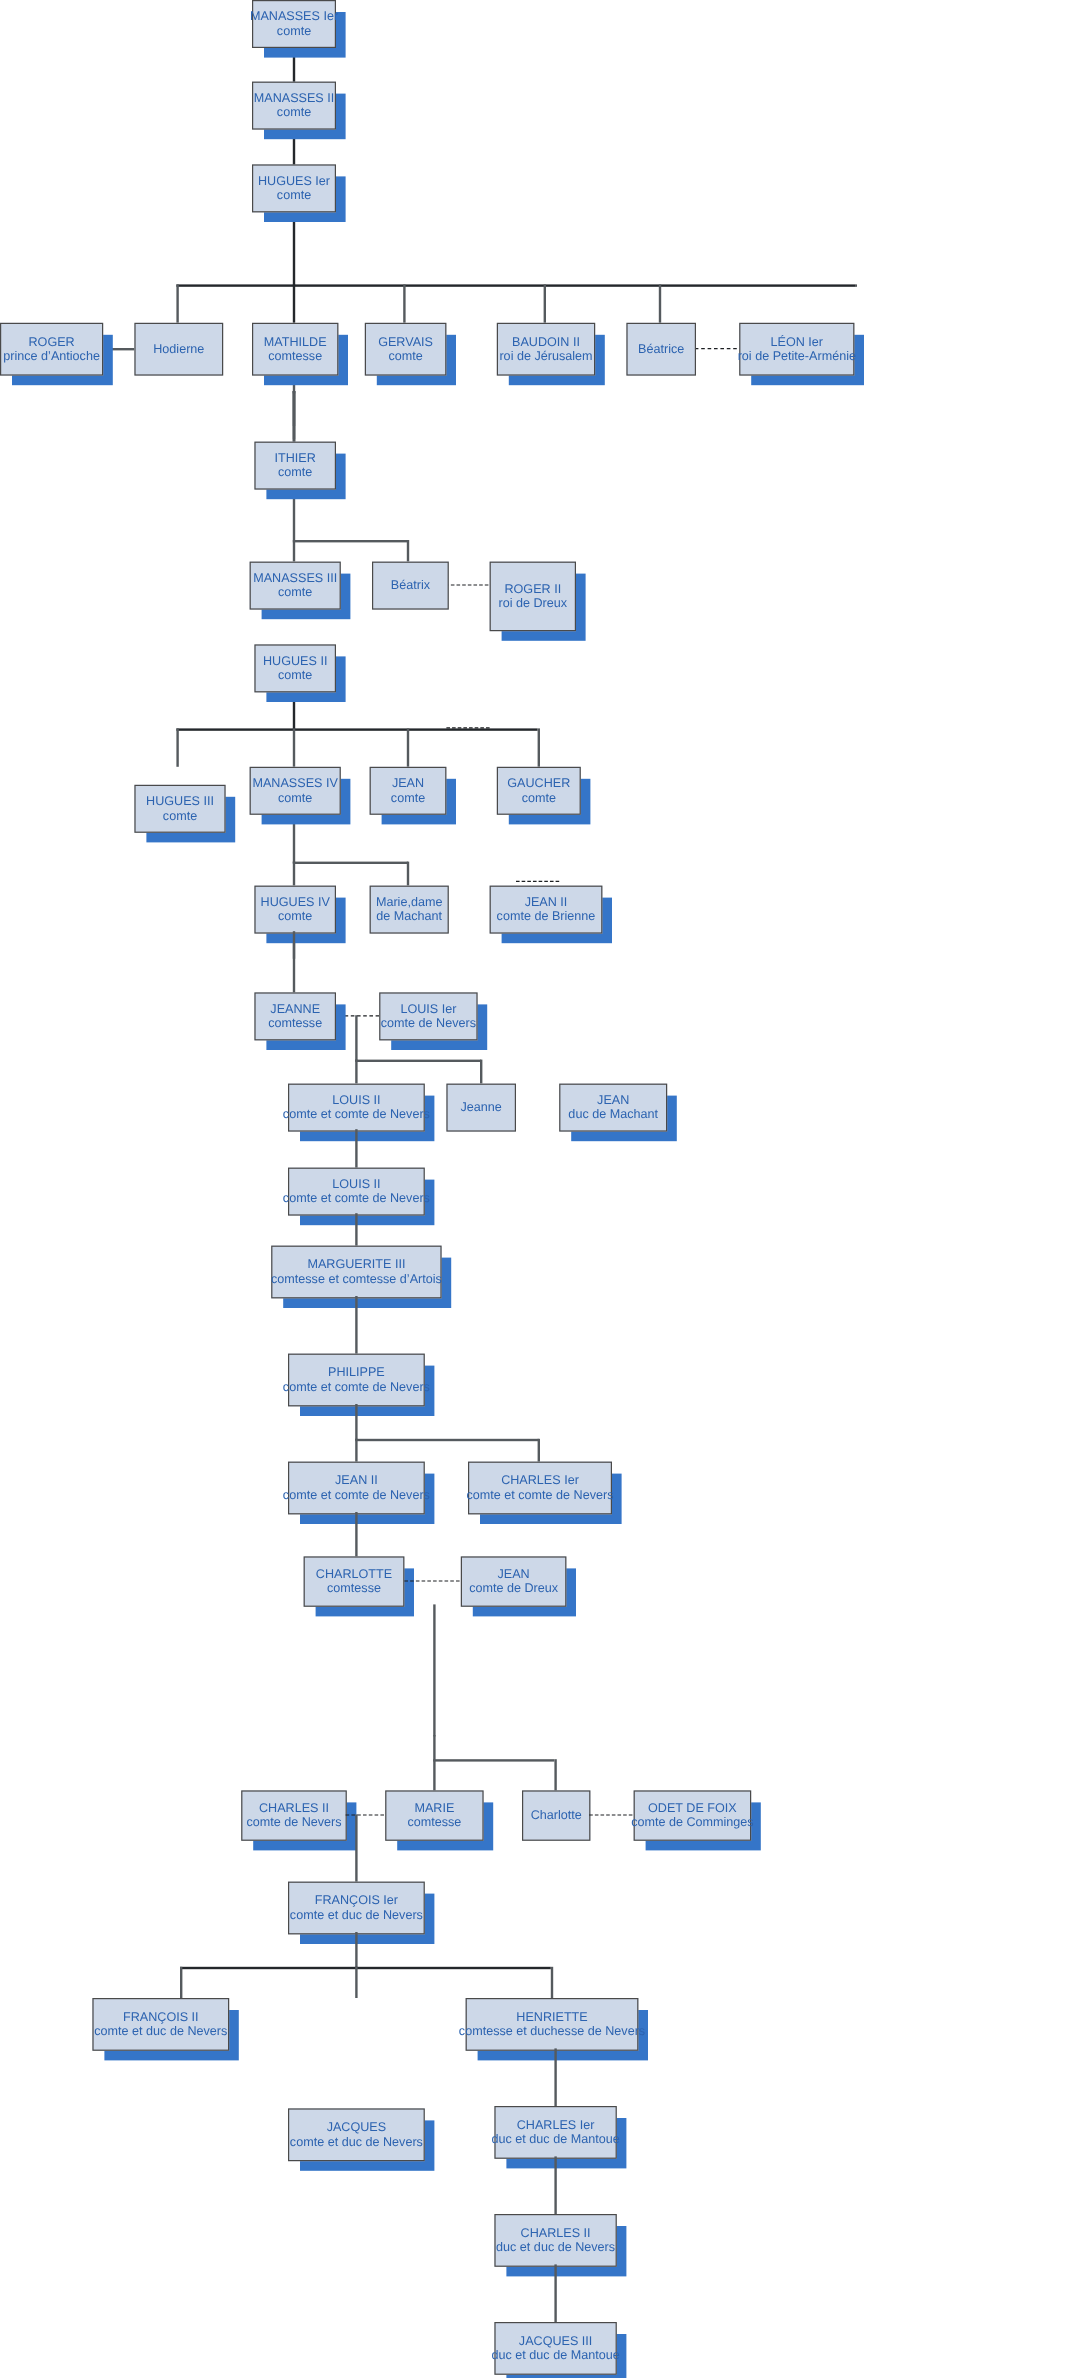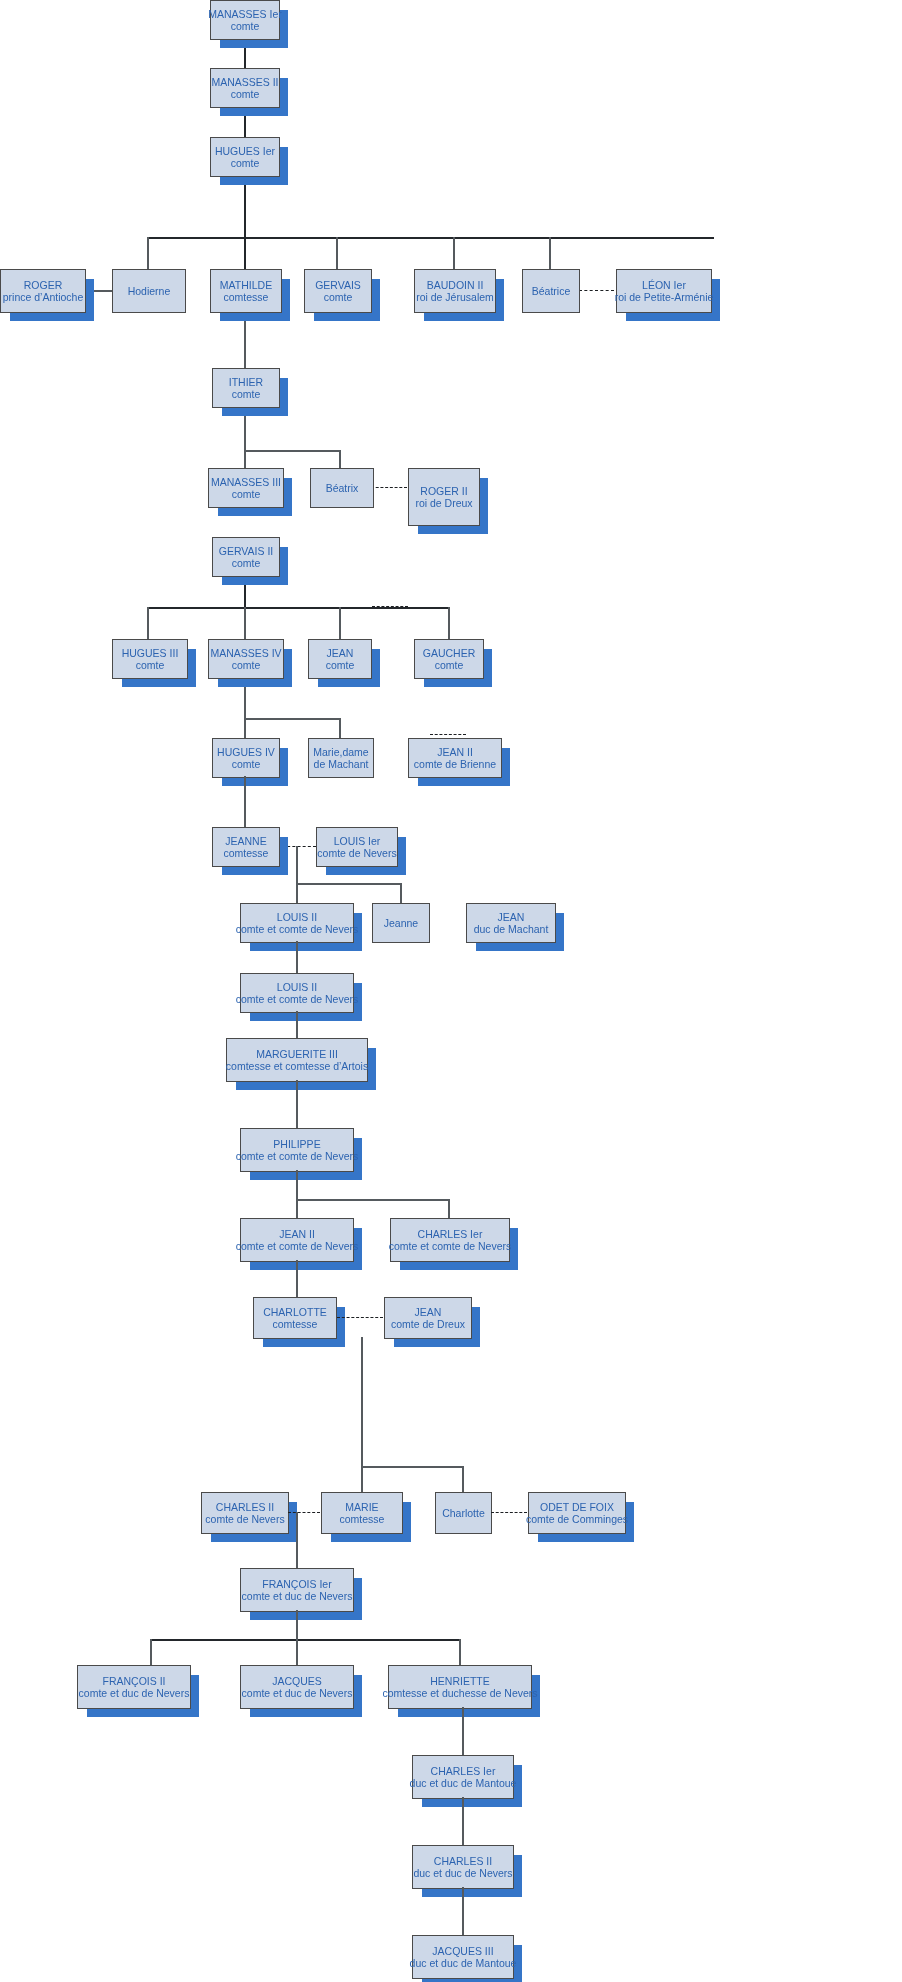"GERVAIS II" div.l1 { text: GERVAIS -> HUGUES }
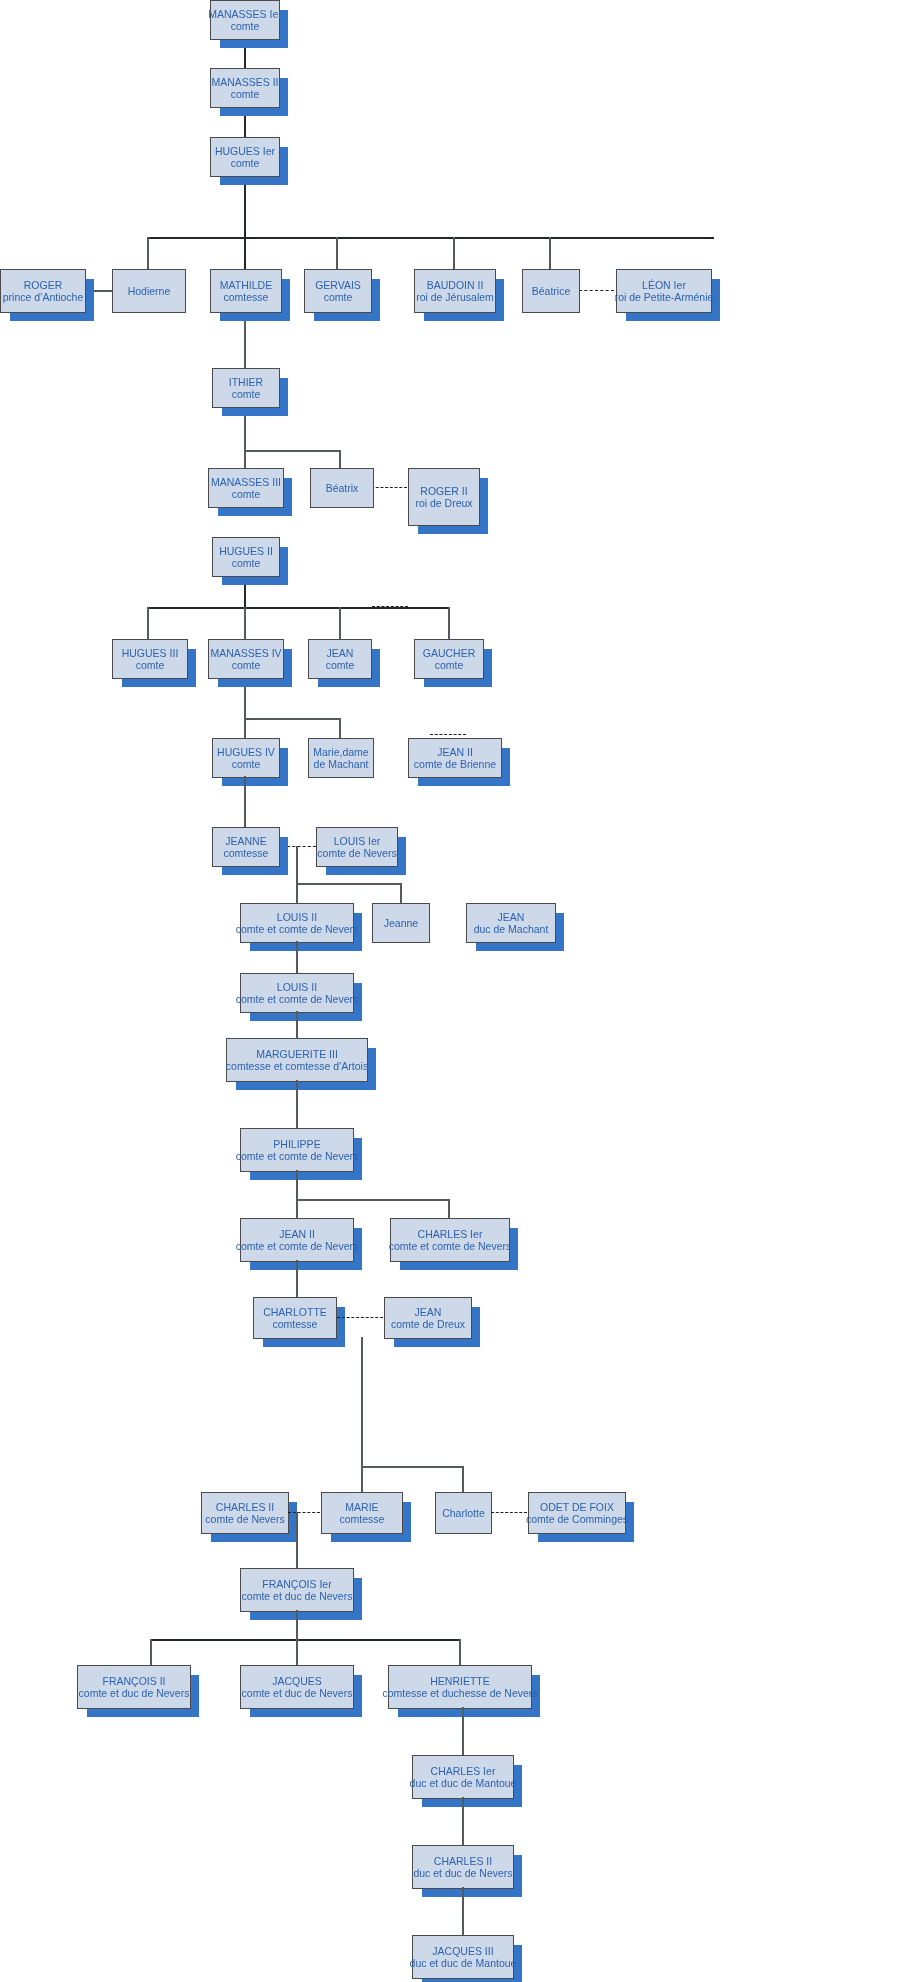"HUGUES III" div.node { top: 639px -> 654px }
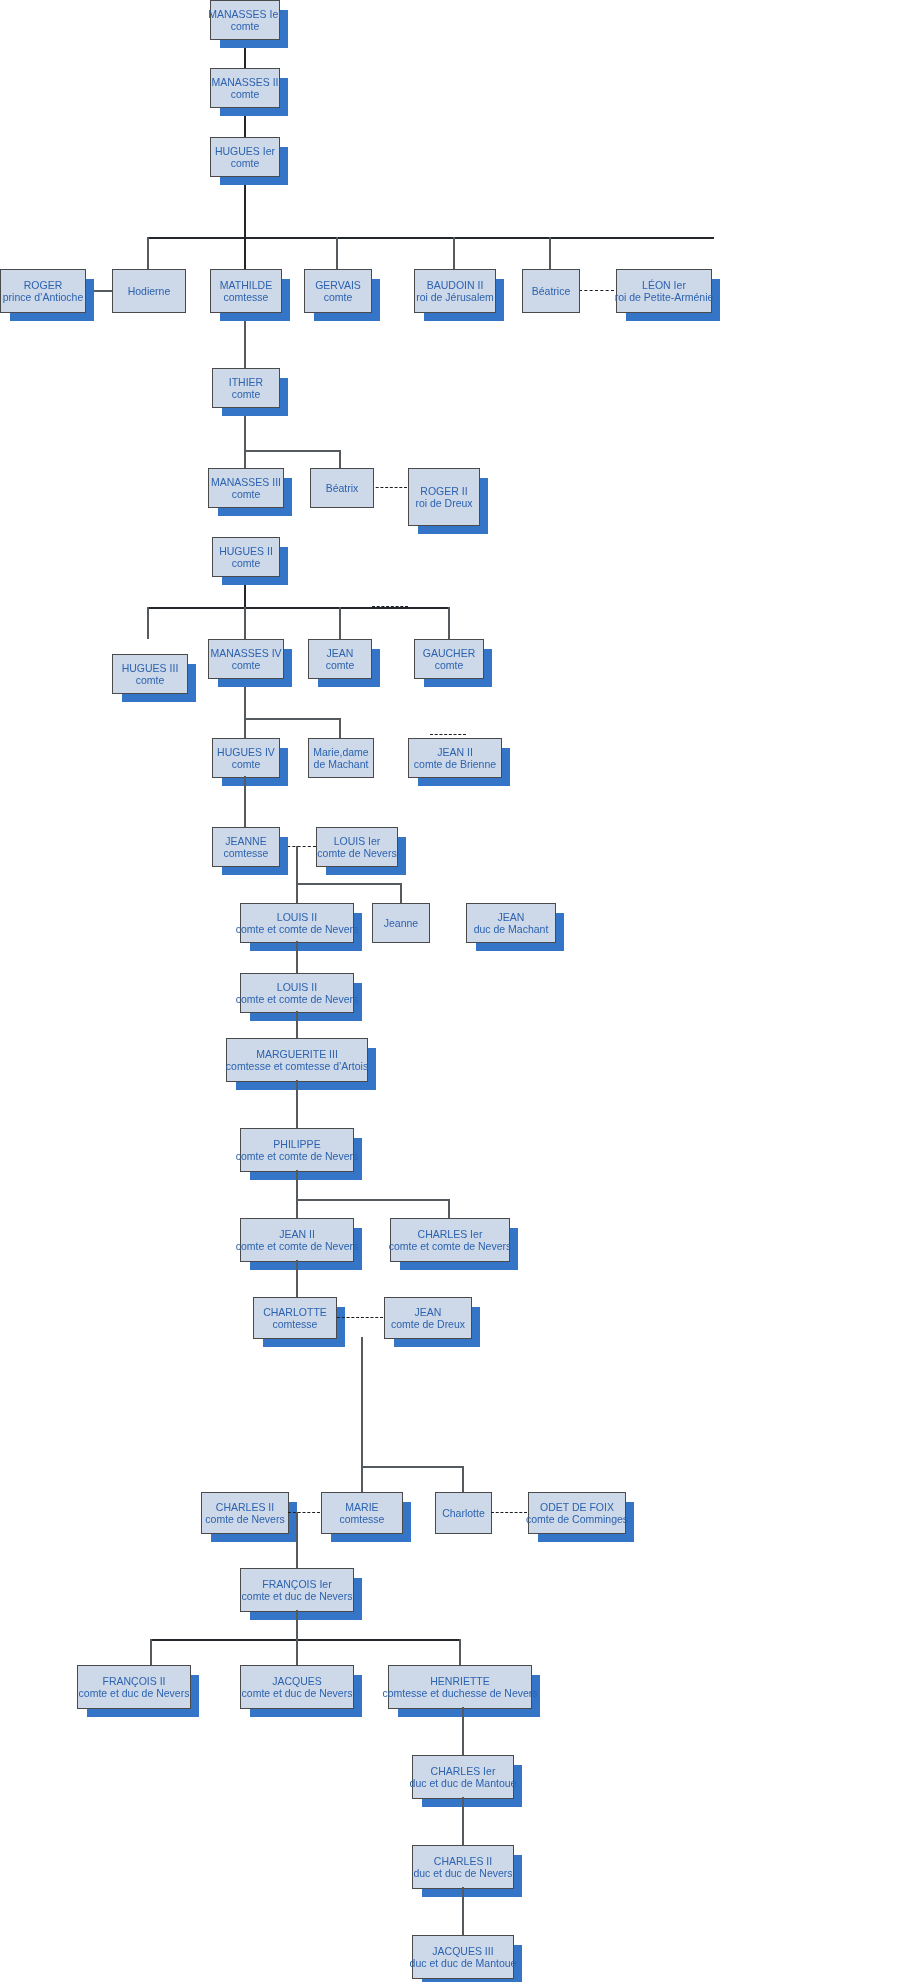"JACQUES" div.node { top: 1665px -> 1757px }
